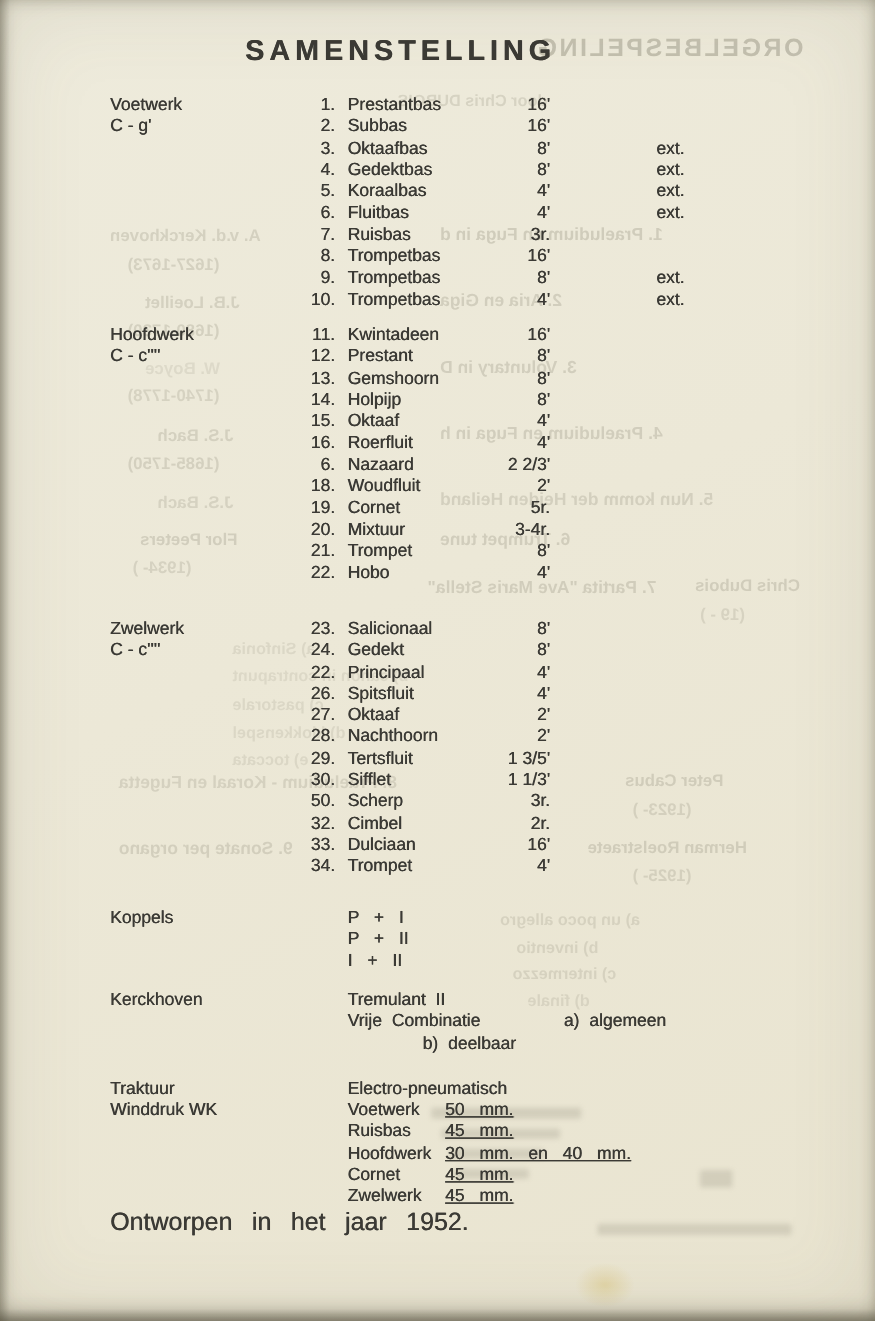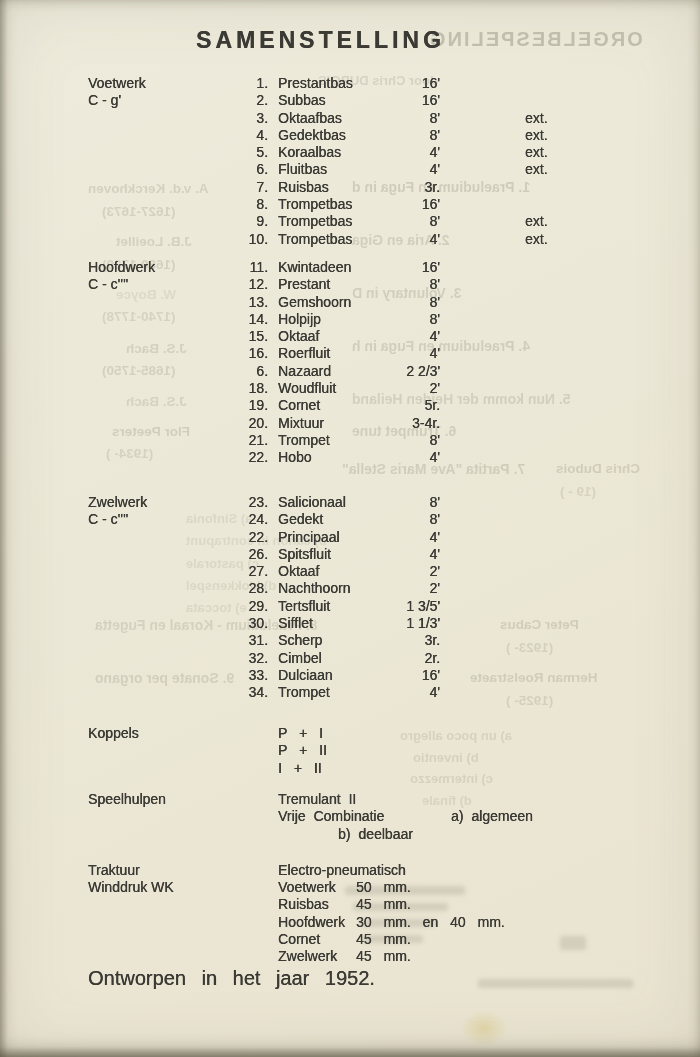"31." span.c-num { text: 31 -> 50 }
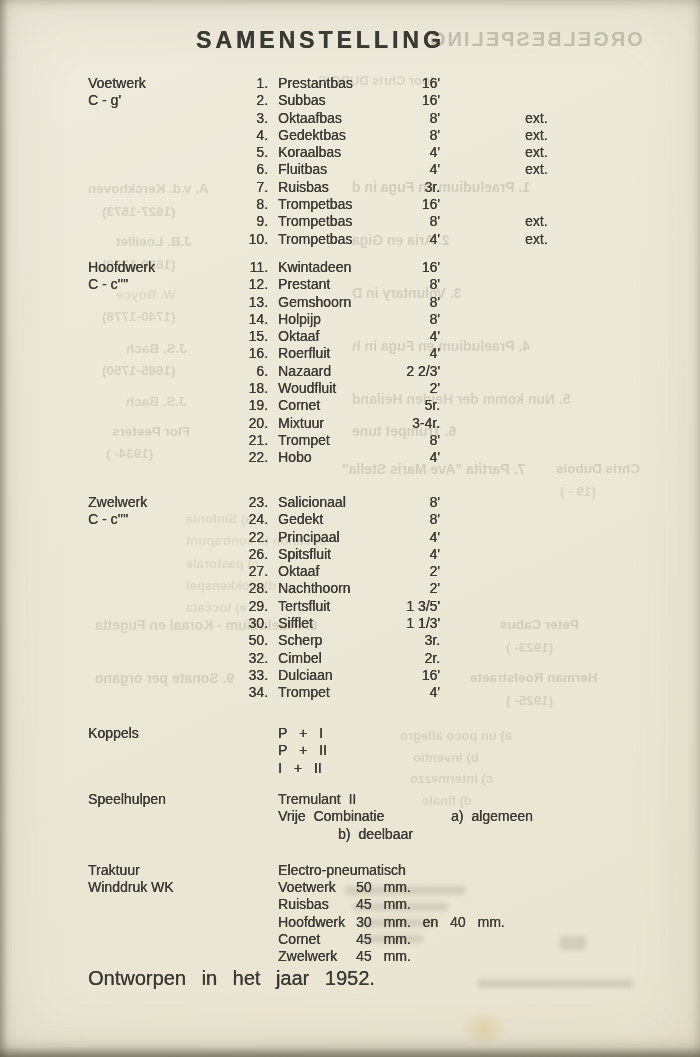"Speelhulpen" div.seclabel { text: Speelhulpen -> Kerckhoven }
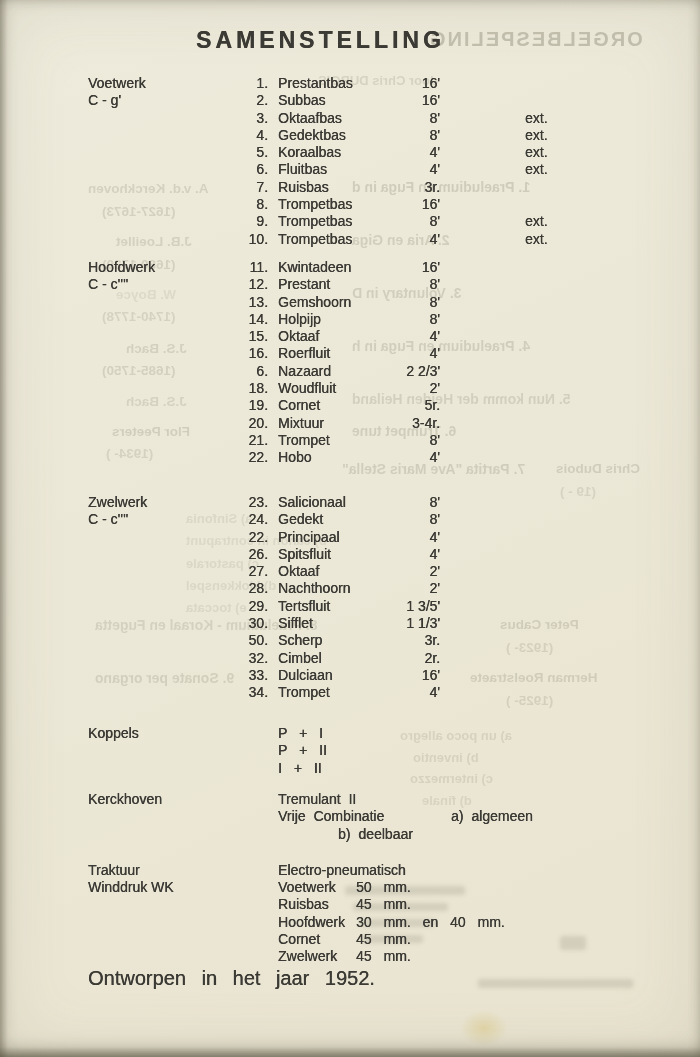"50 mm." .wrow .wval { text-decoration: none -> underline }
